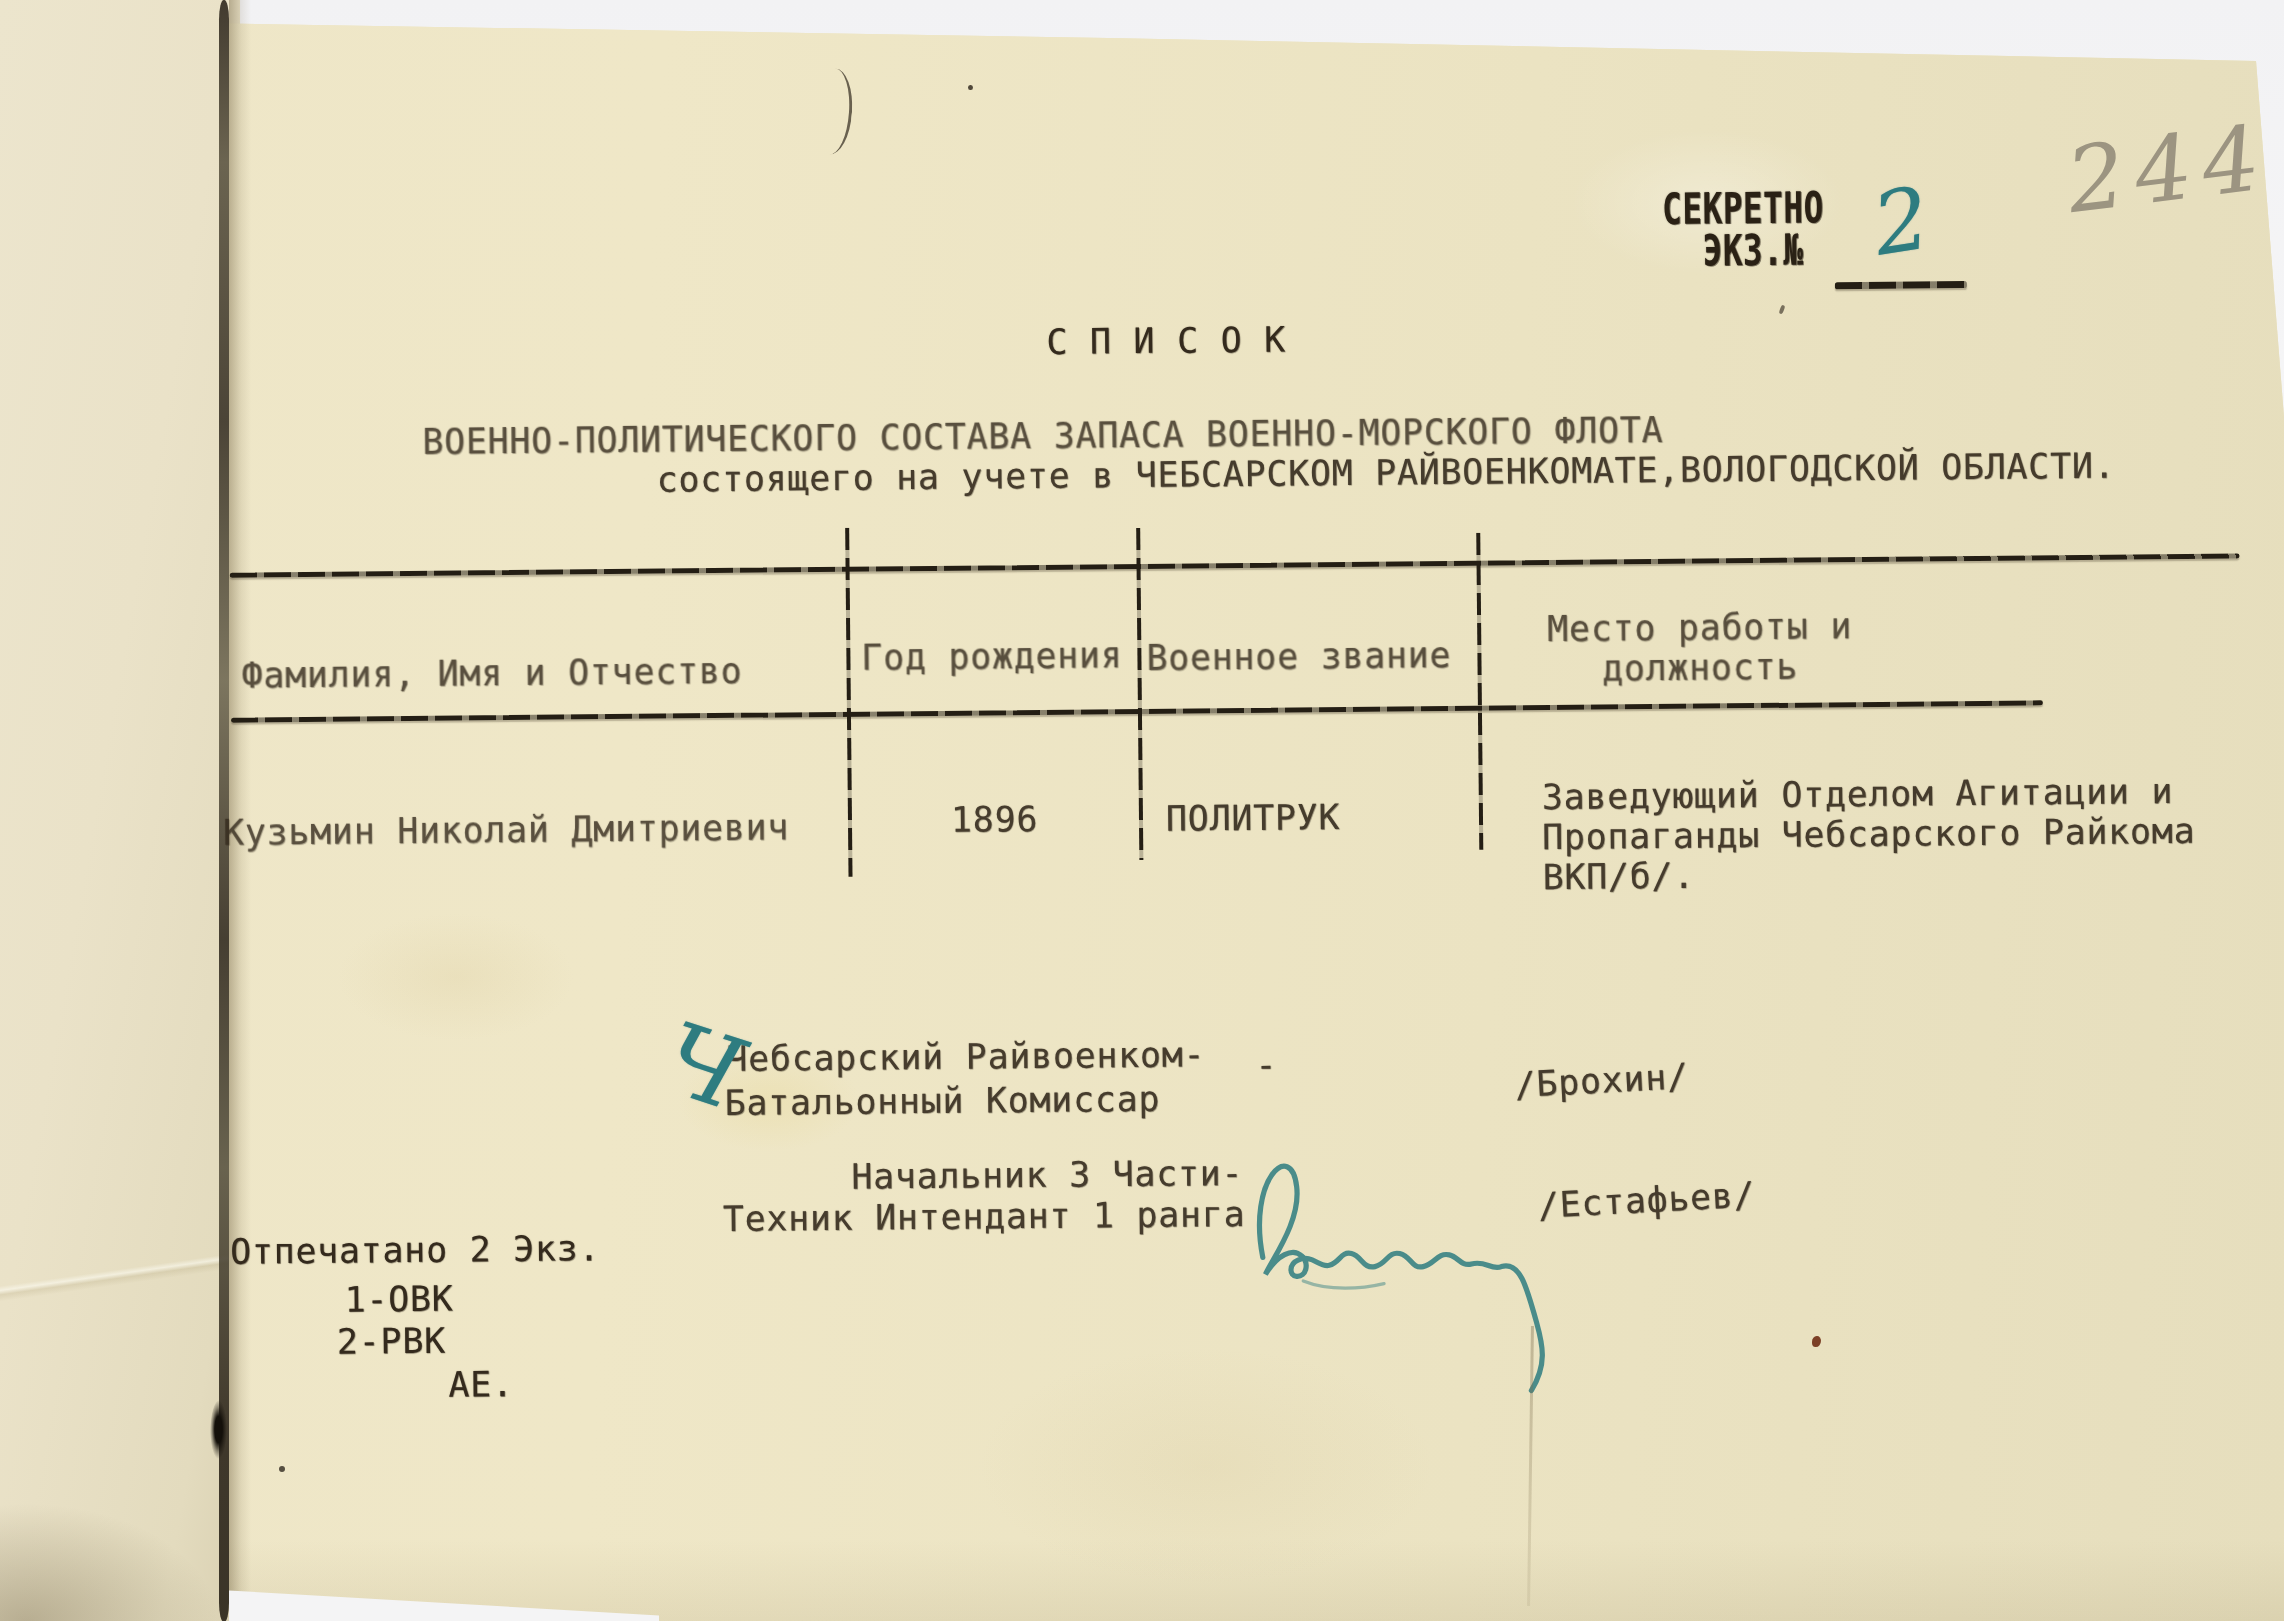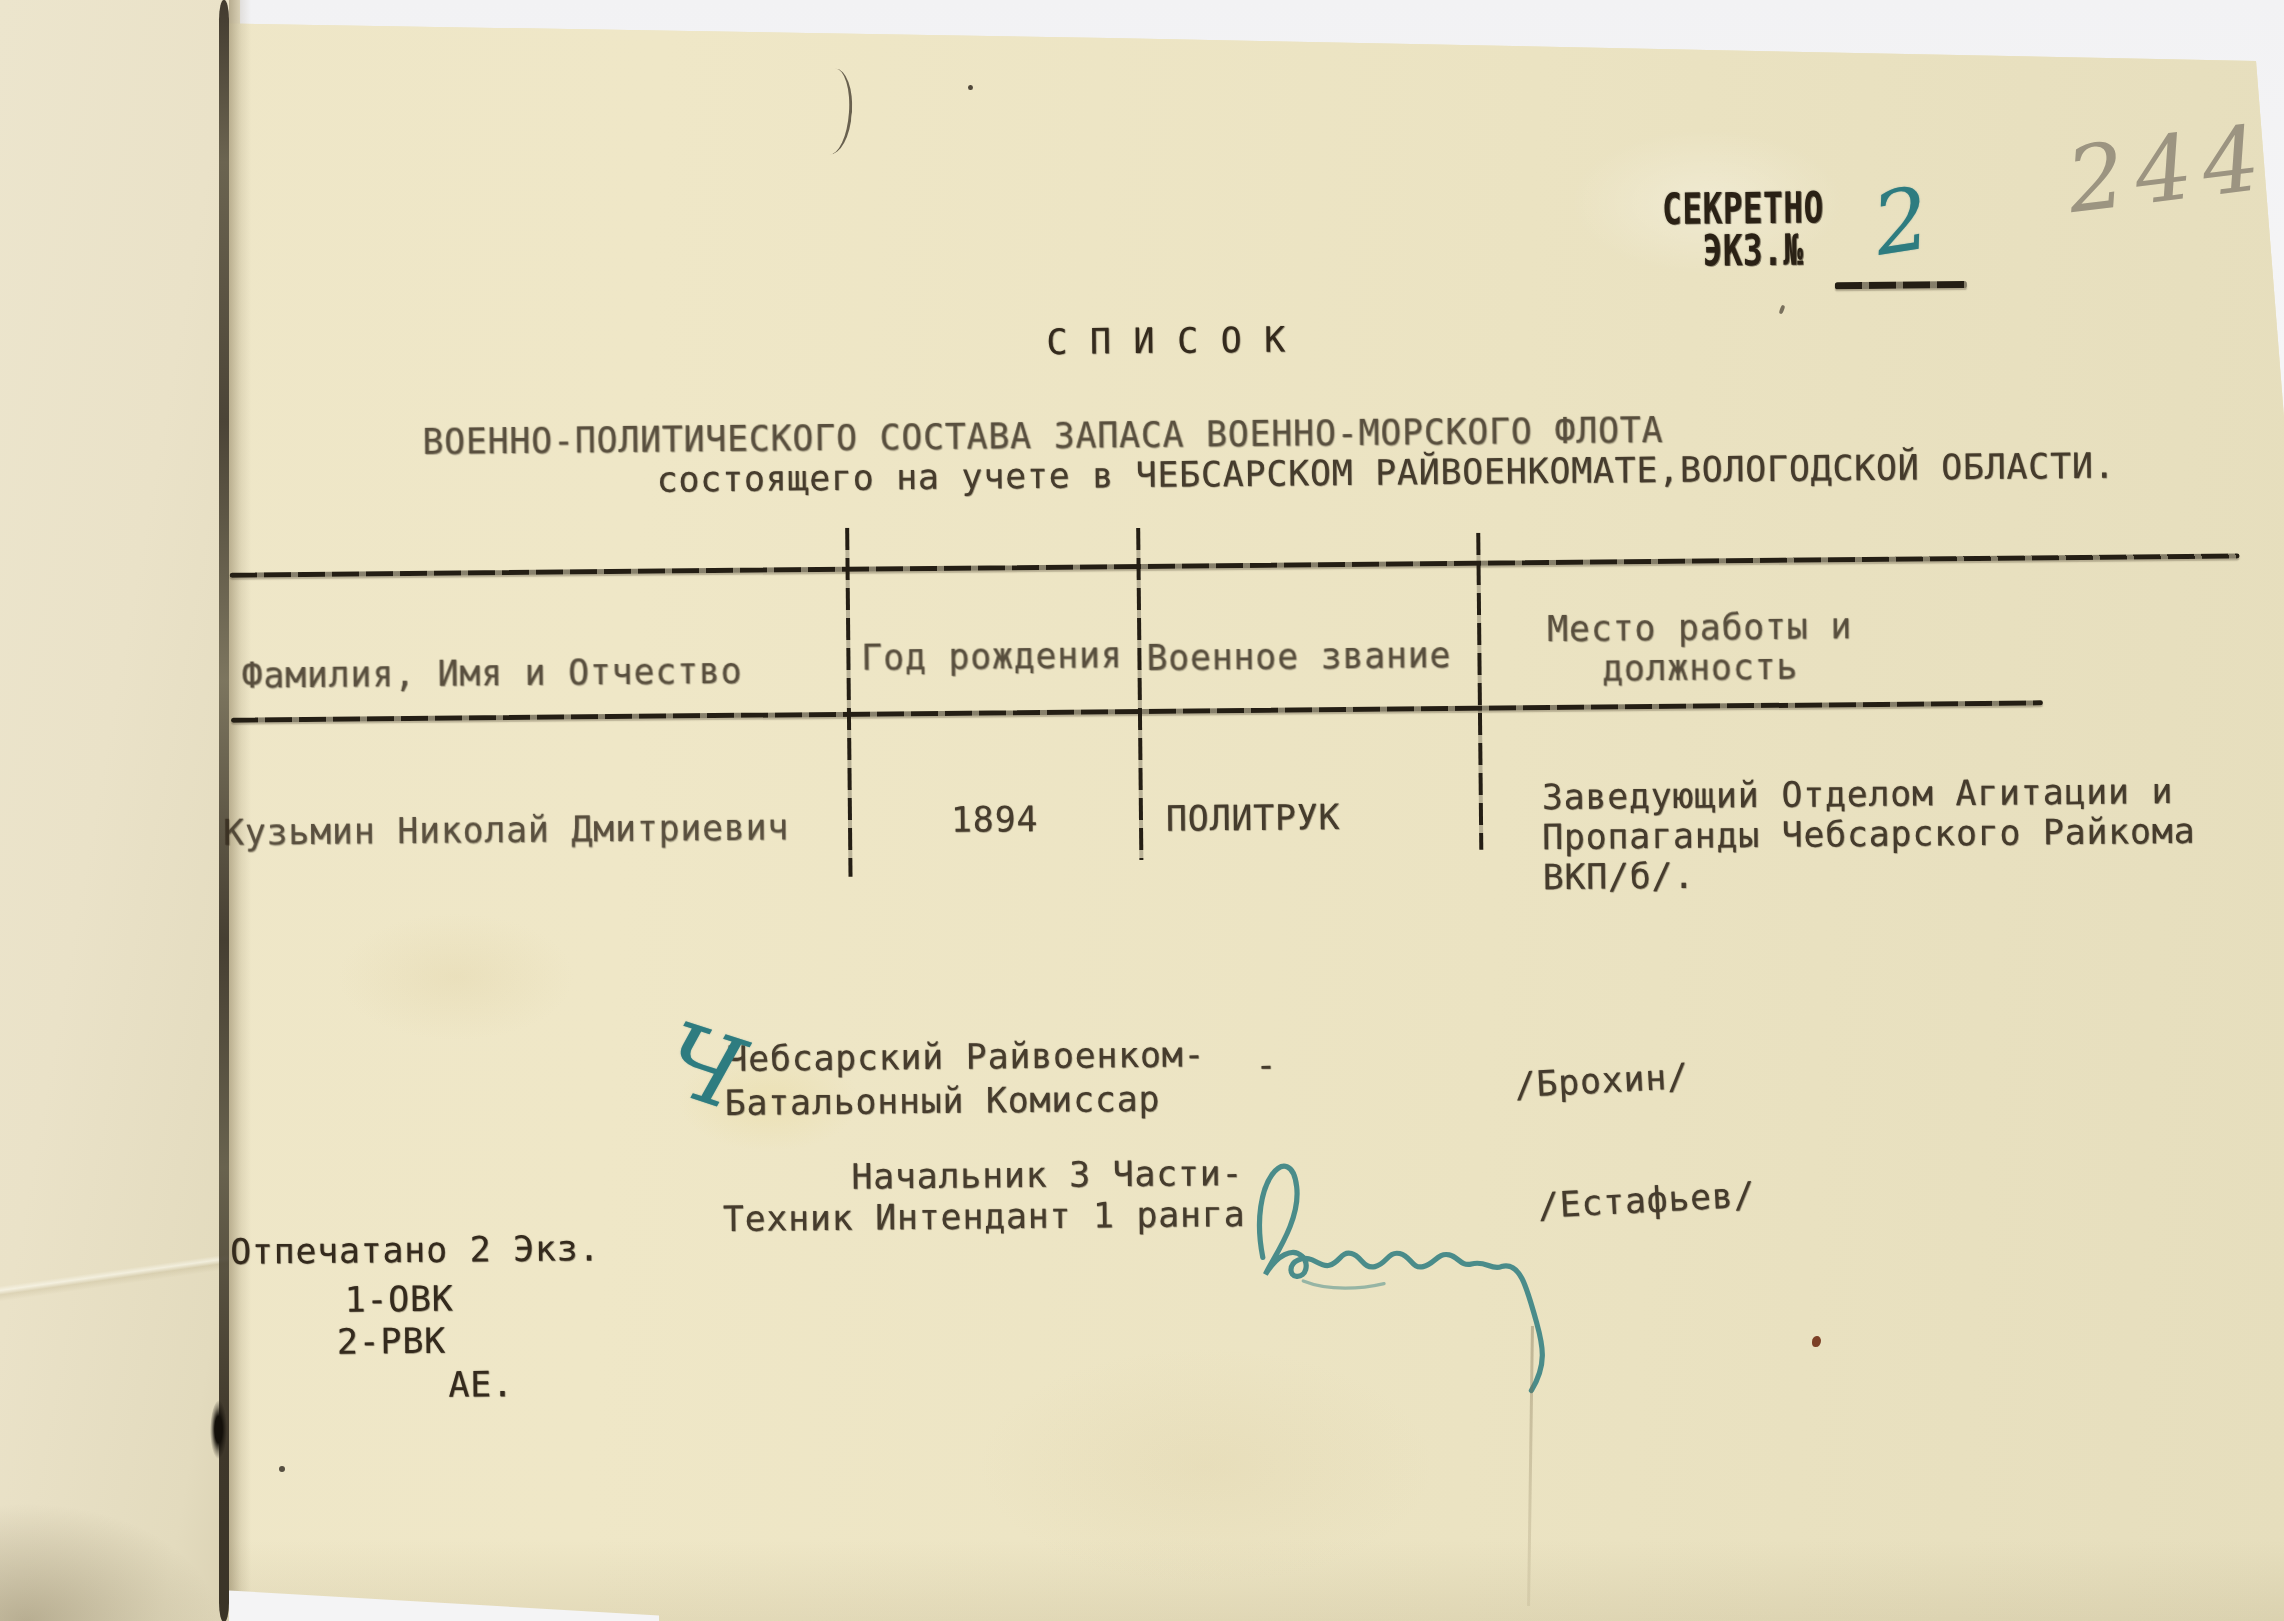"1894" div.tw { text: 1894 -> 1896 }
